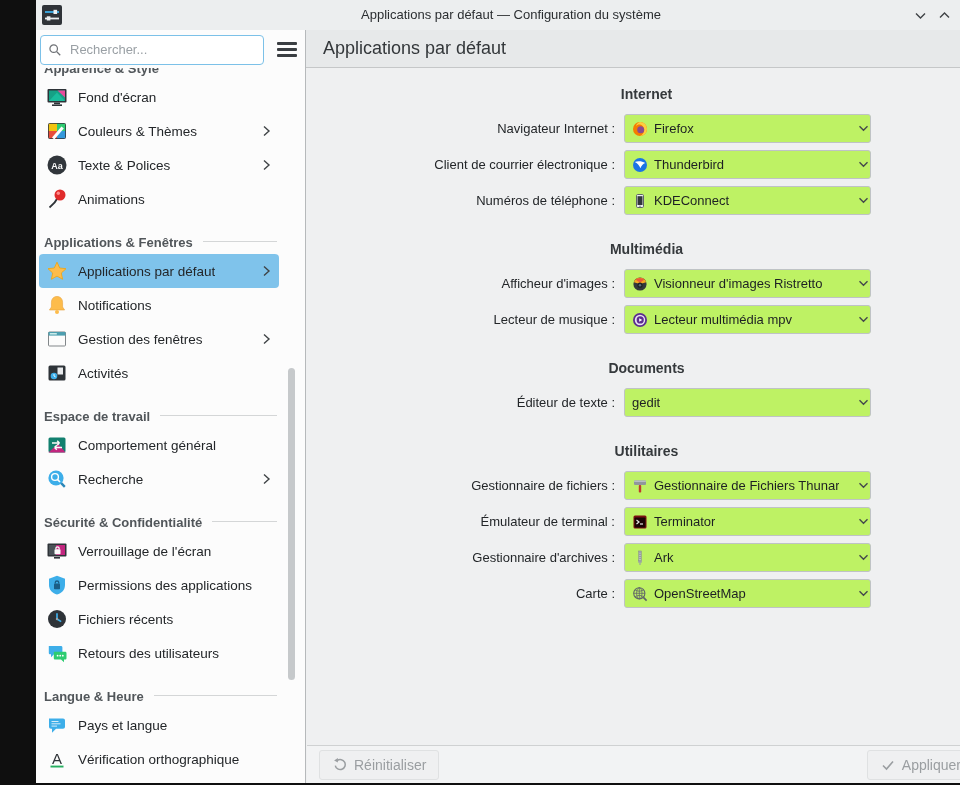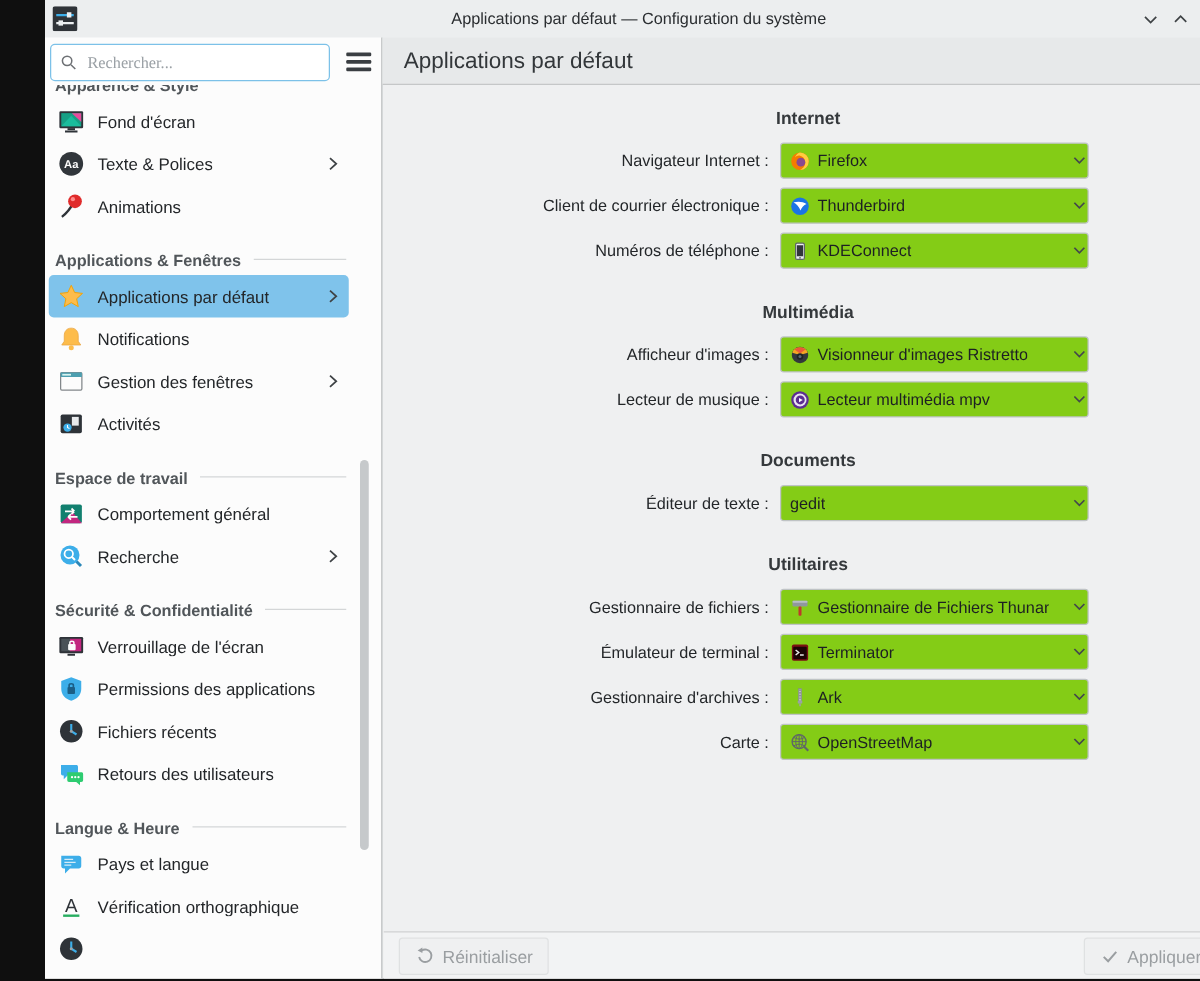"Rechercher..." .search-box input { font-family: Liberation Serif, serif -> Liberation Sans, sans-serif }
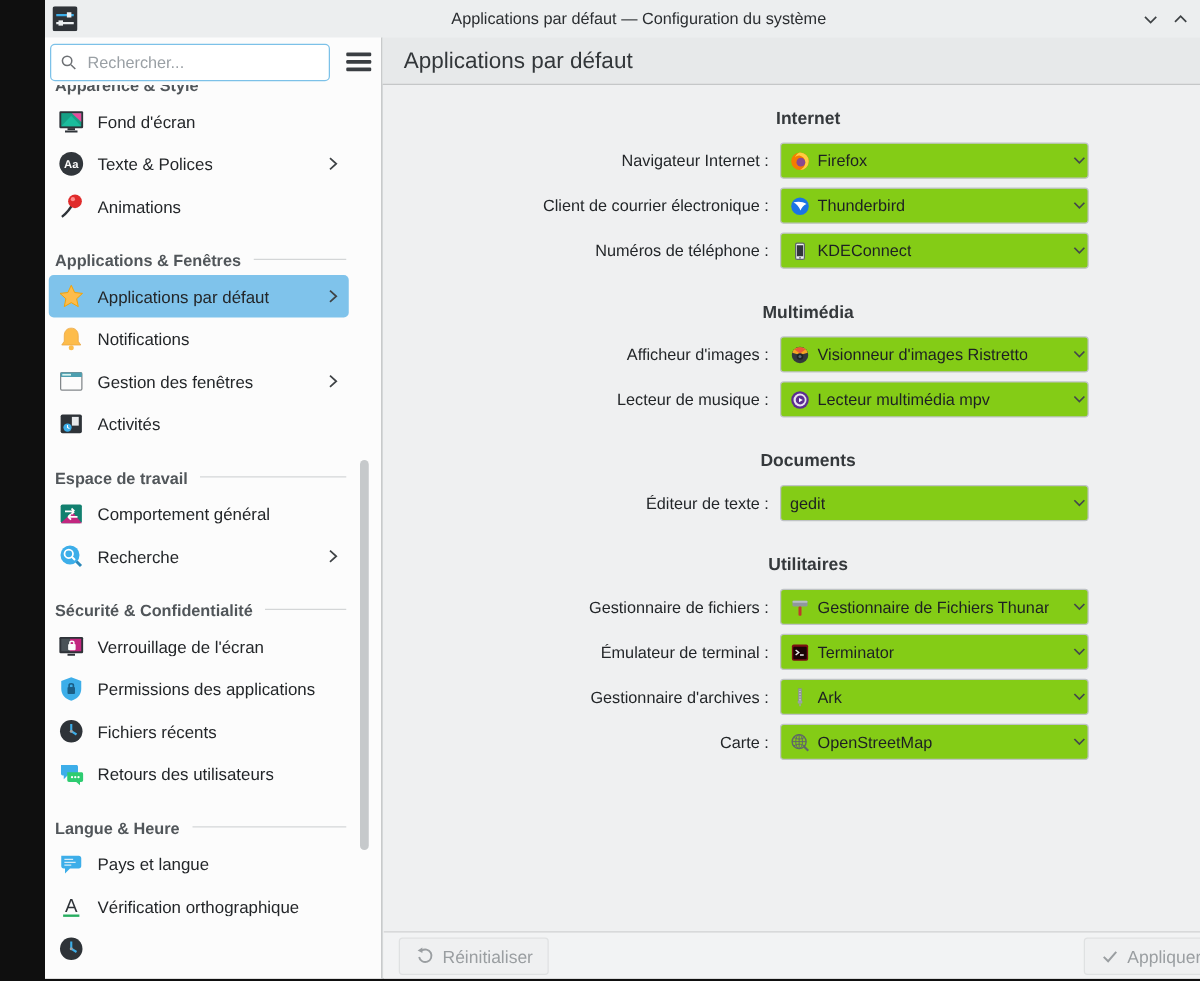"Couleurs & Thèmes" div.side-item { html: none -> <div> <span> <svg> <rect></rect> <rect></rect> <rect></rect> <rect></rect> <rect></rect> <path></path> </svg> </span> <span>Couleurs &amp; Thèmes</span> <span> <svg> <path></path> </svg> </span> </div> }
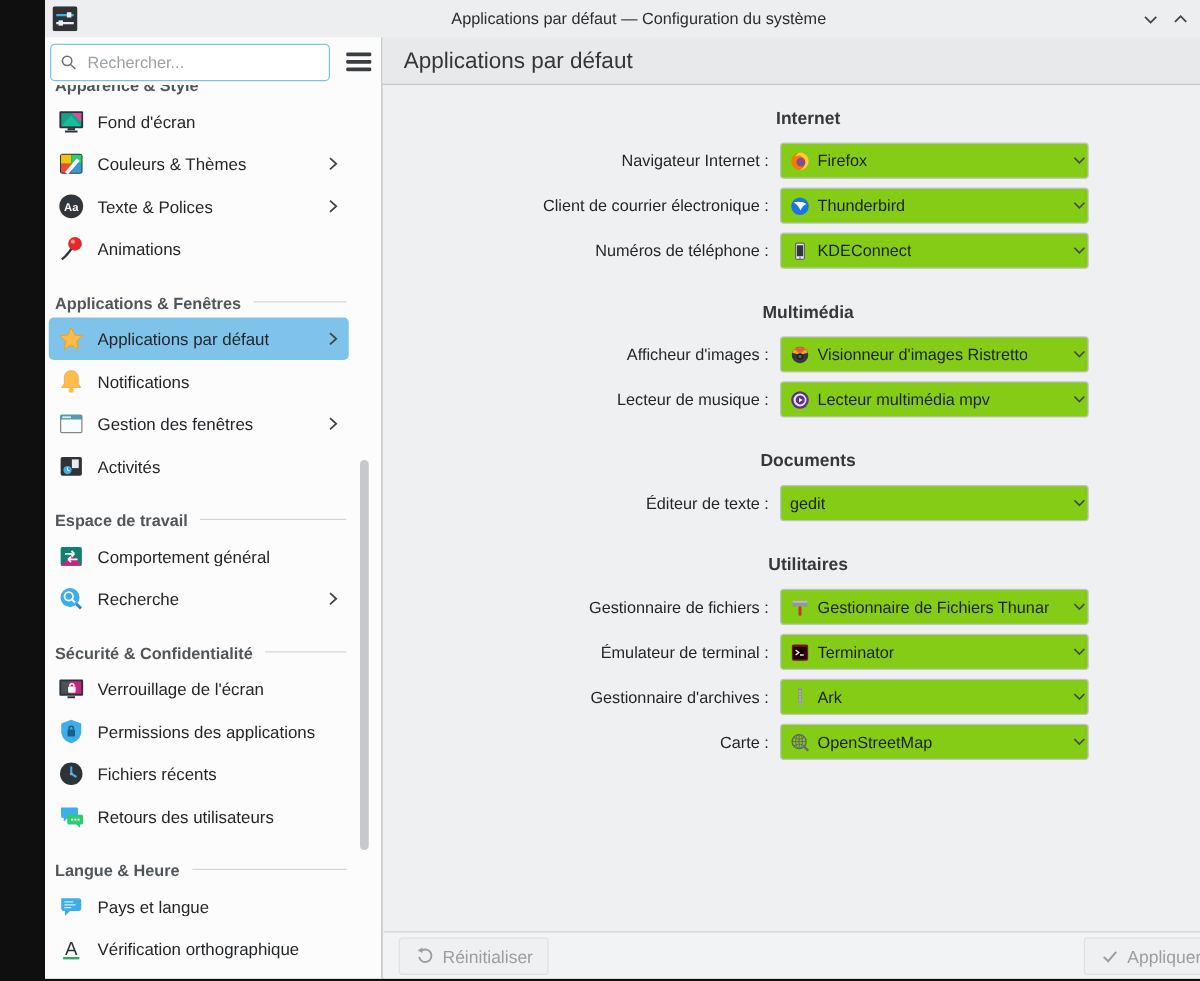"Firefox" .combobox { background: #84cc16 -> #bef264 }
